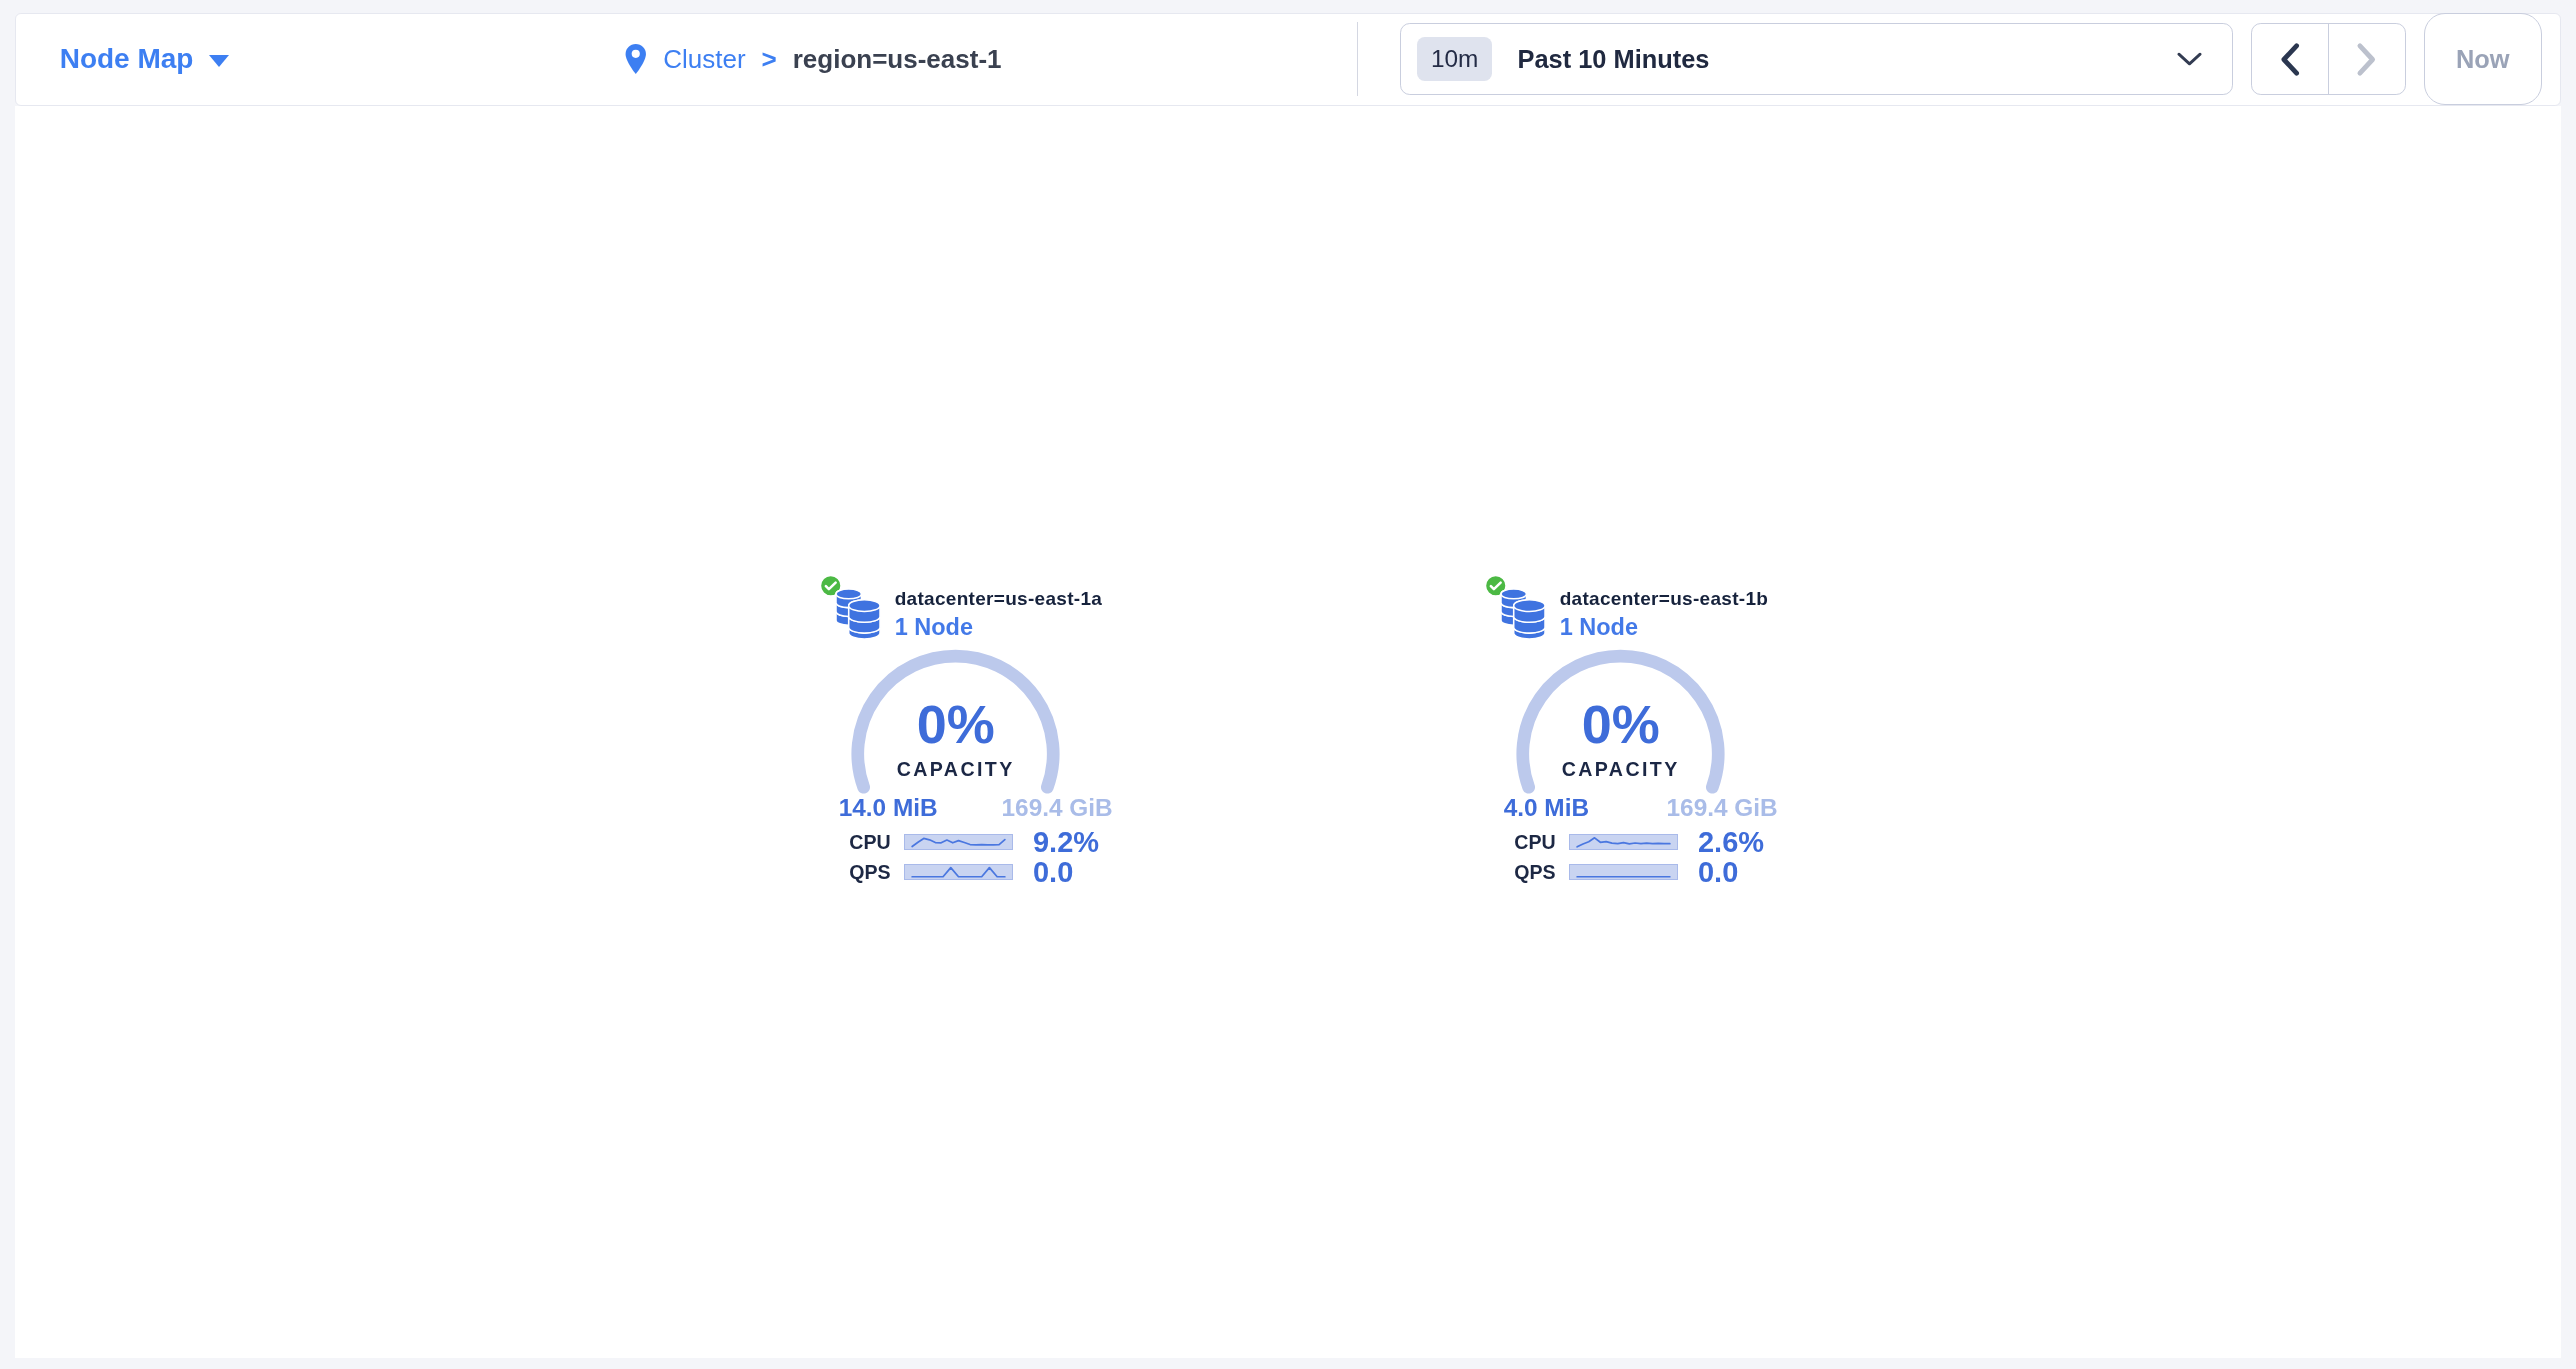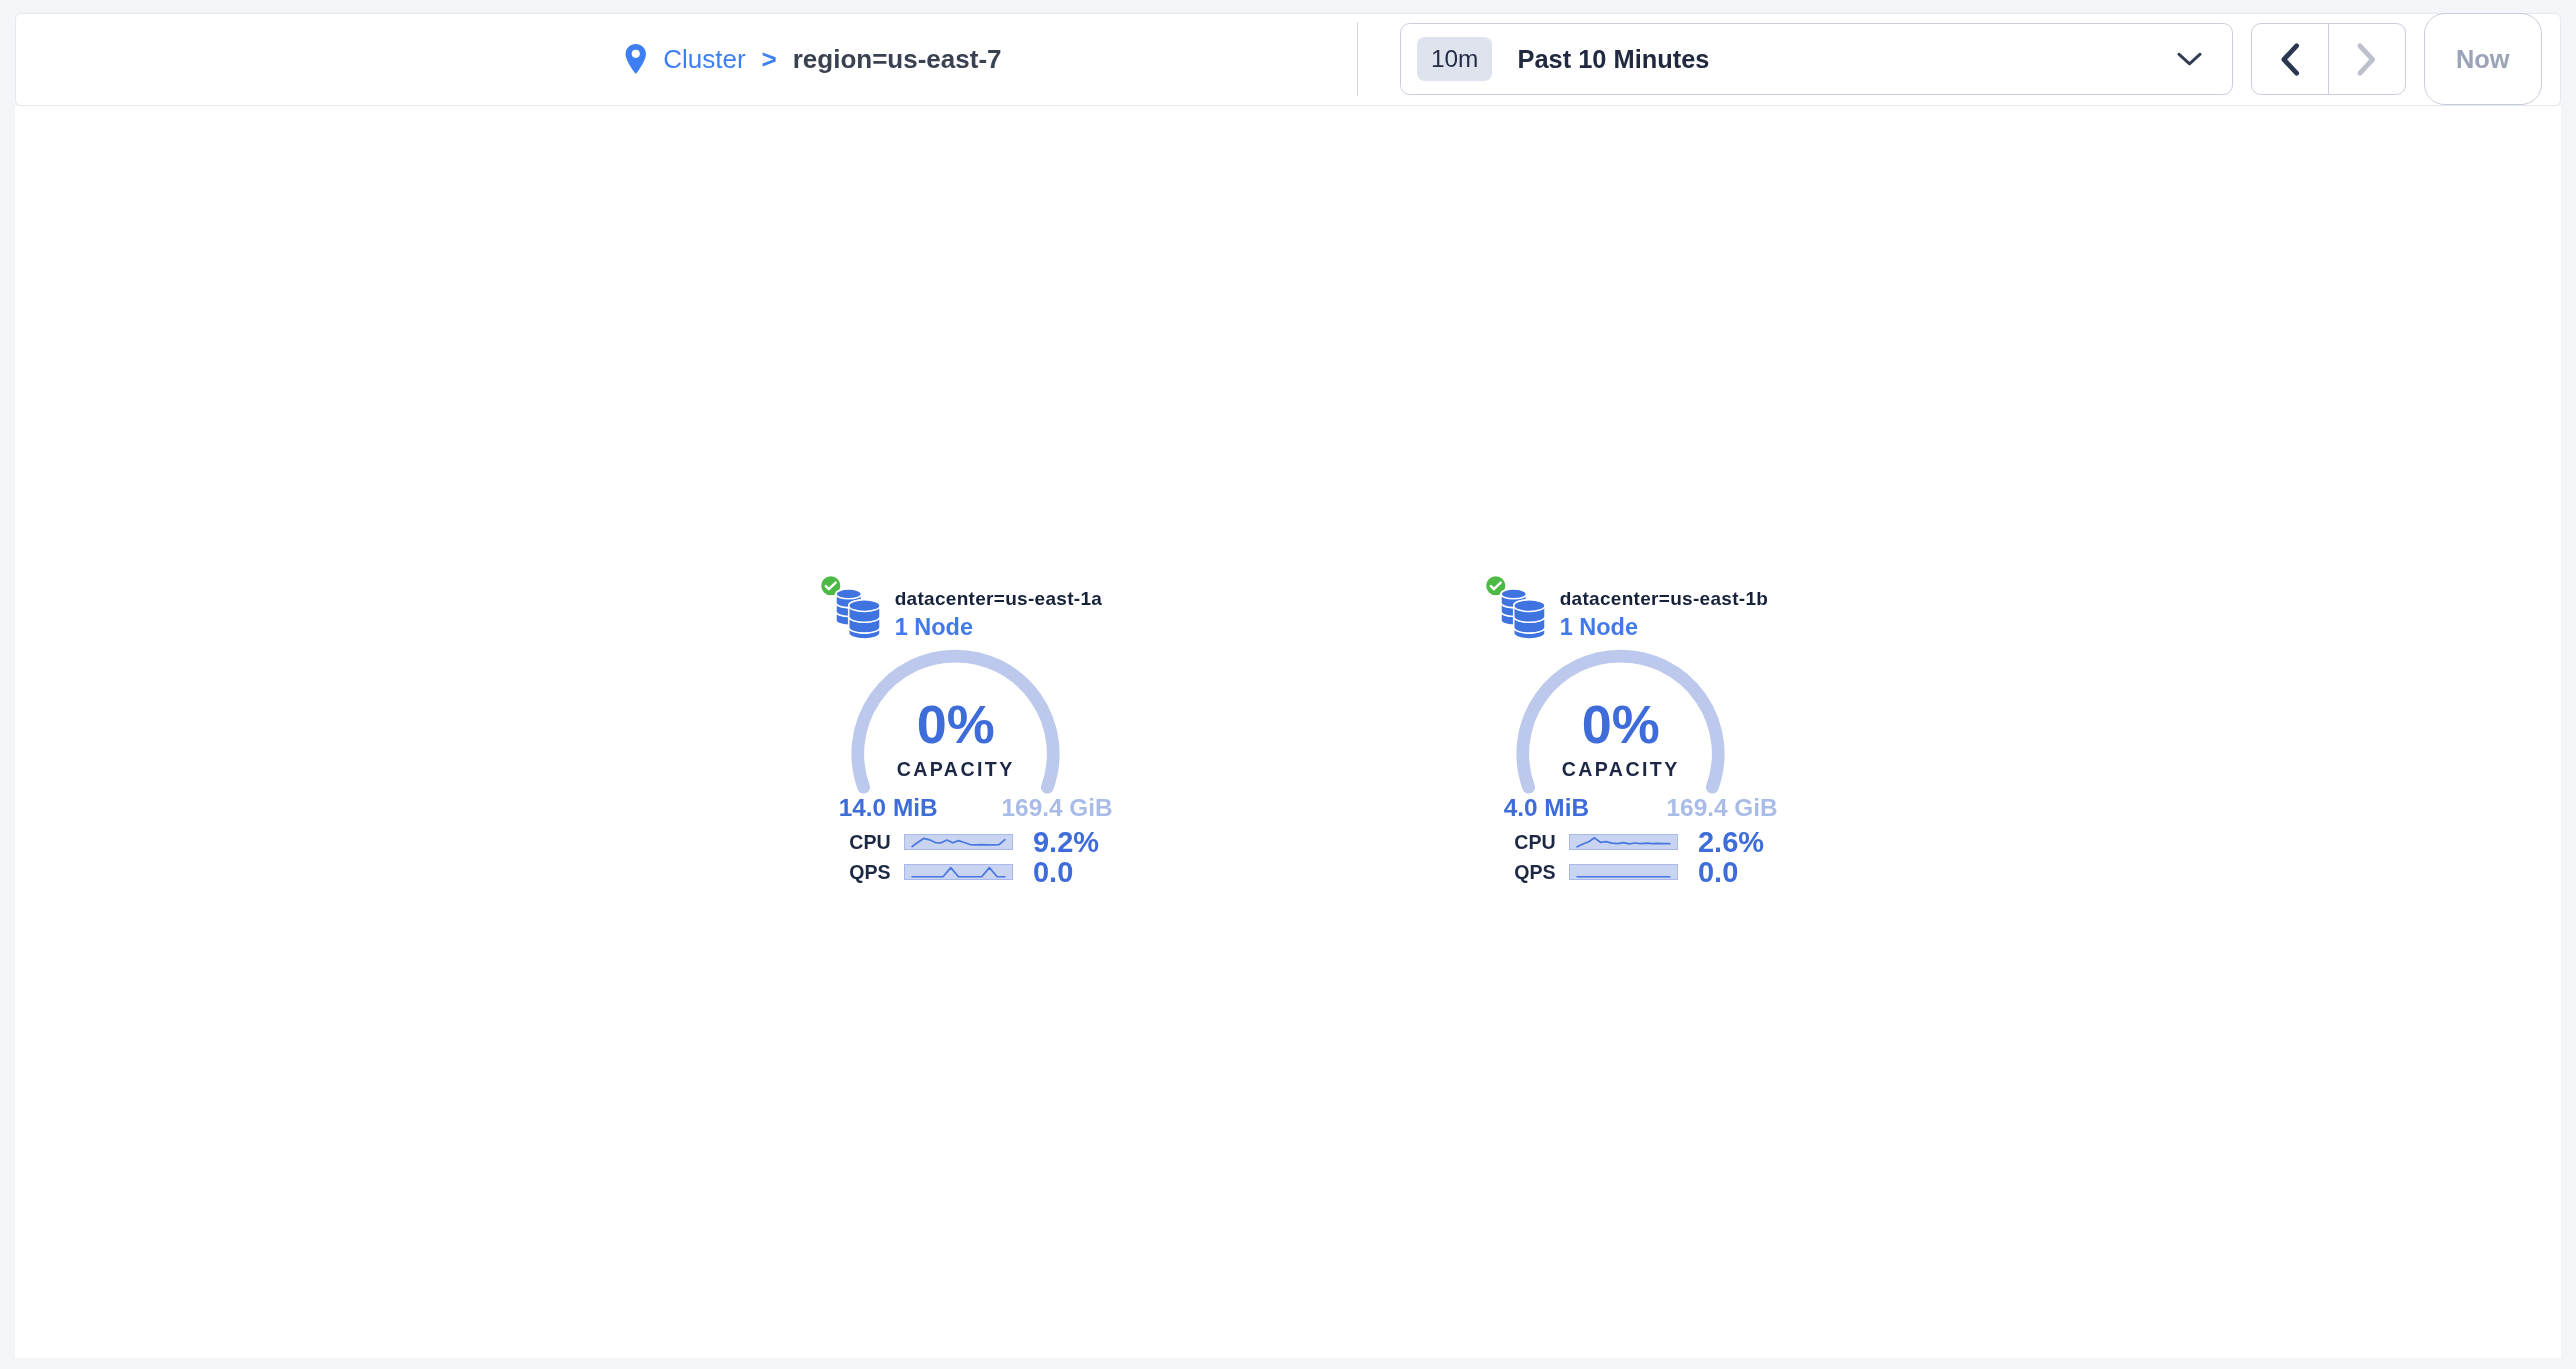"Node Map" div.view-selector { html: none -> <div> <span>Node Map</span> <span></span> </div> }
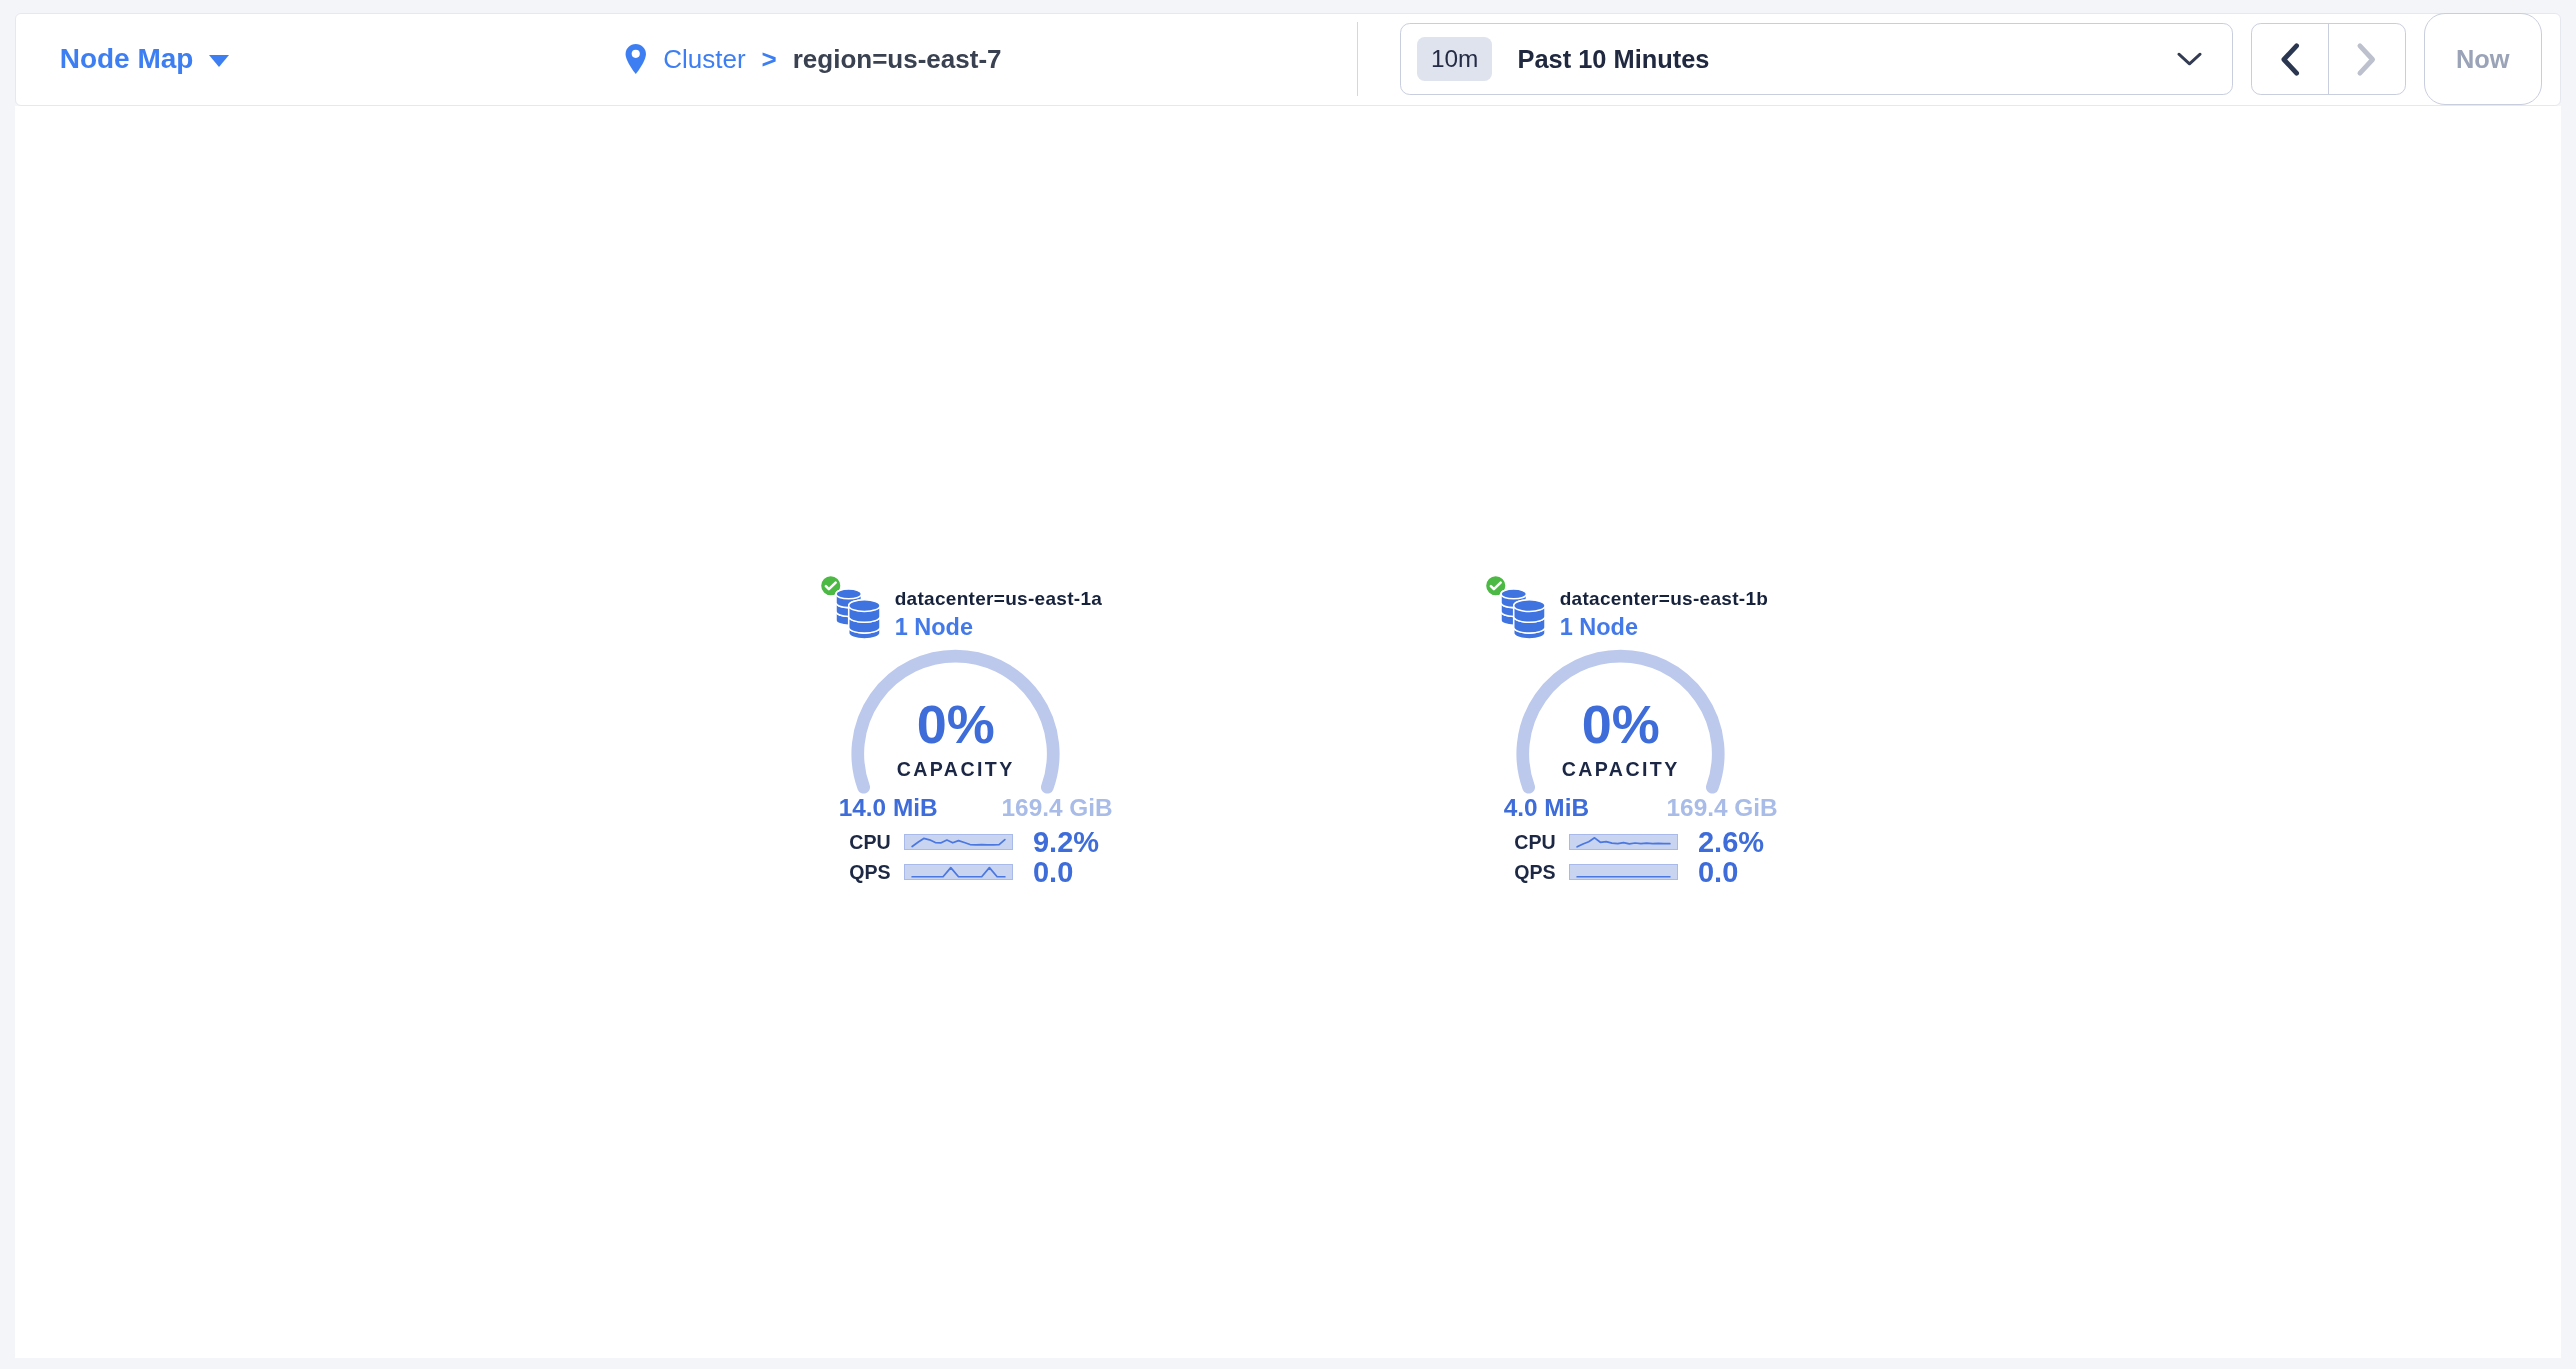"region=us-east-7" span.current { text: us-east-7 -> us-east-1 }
